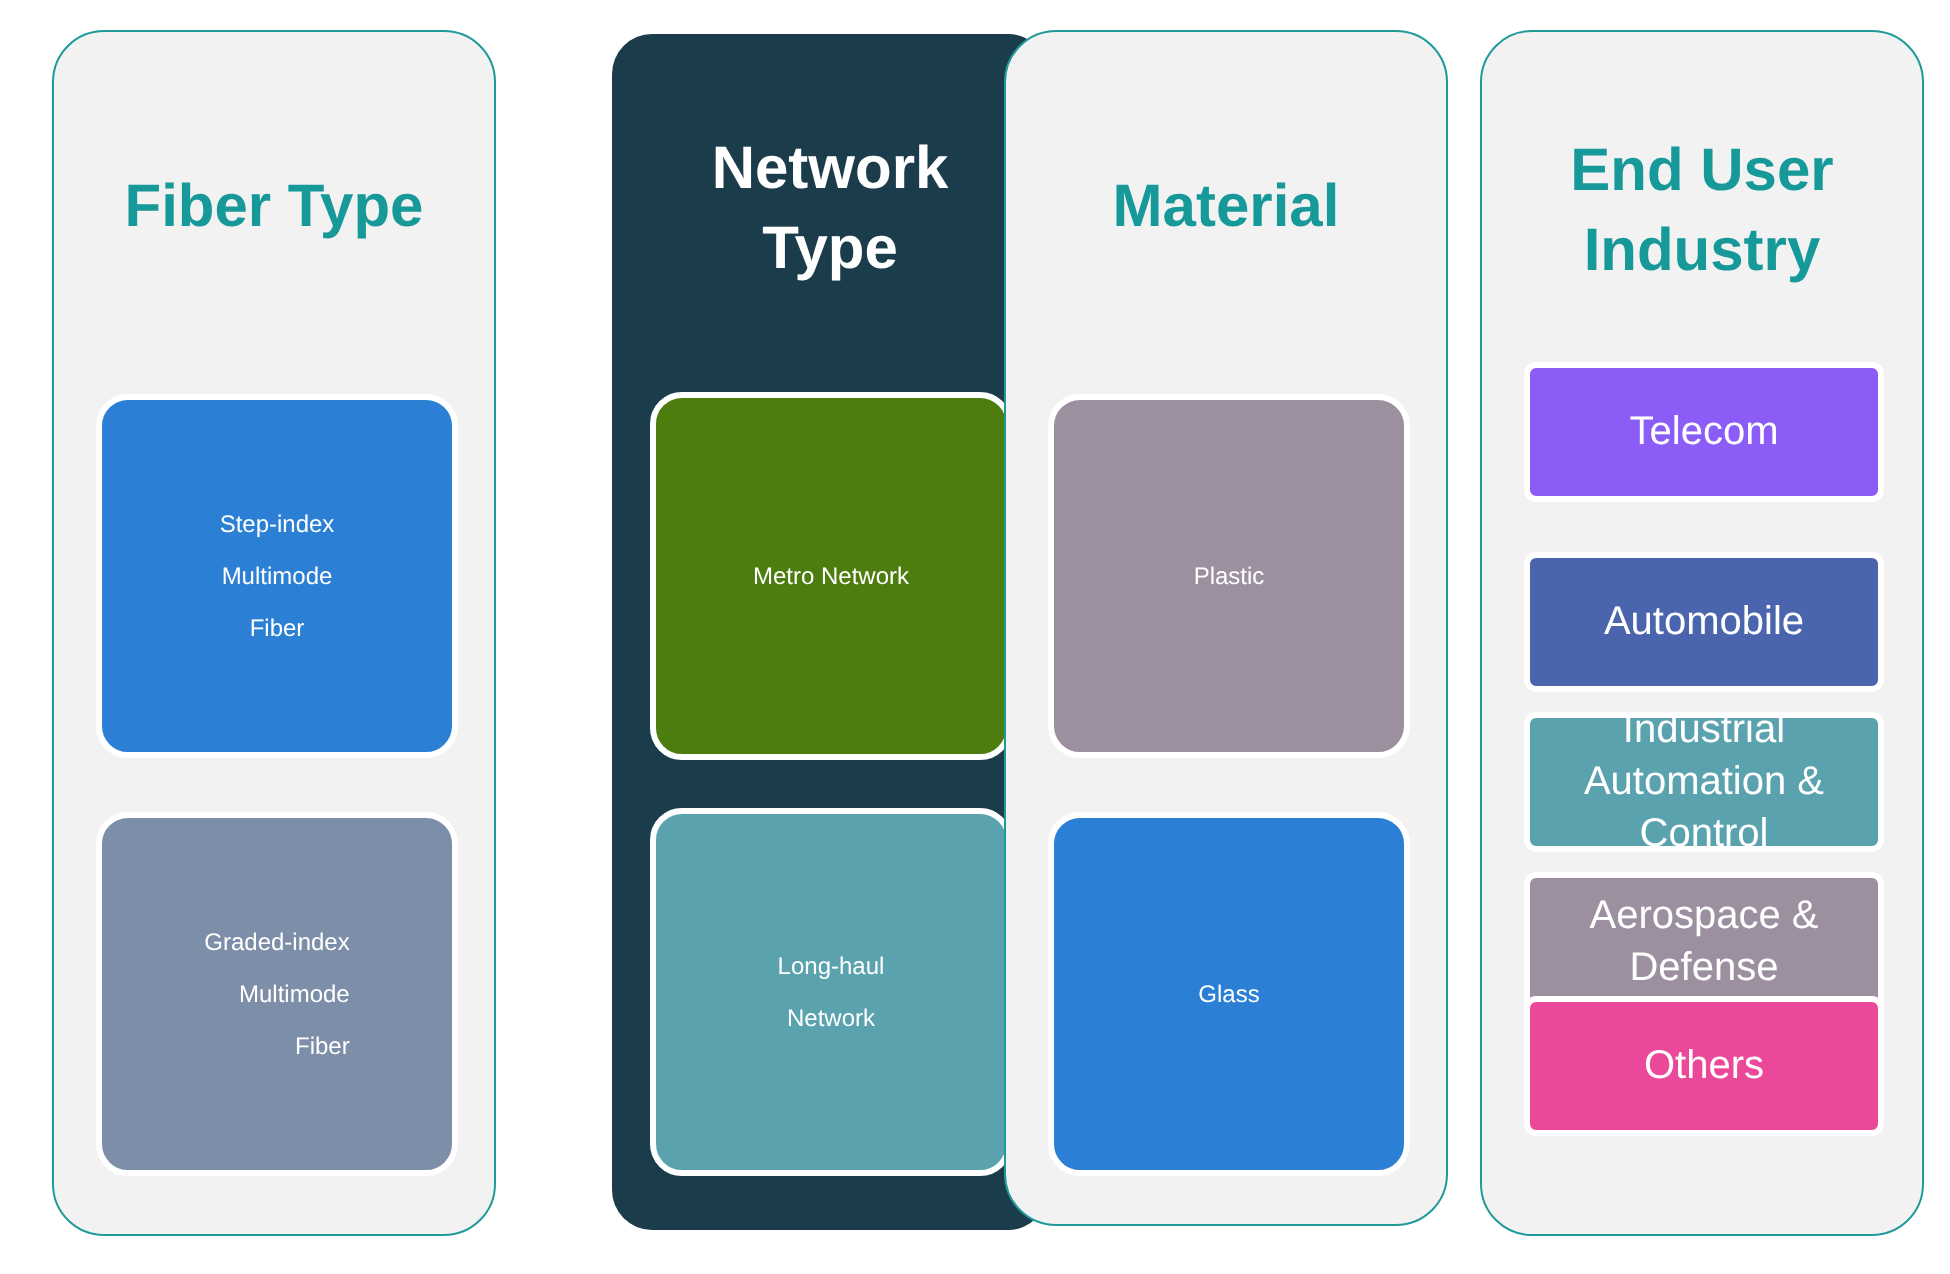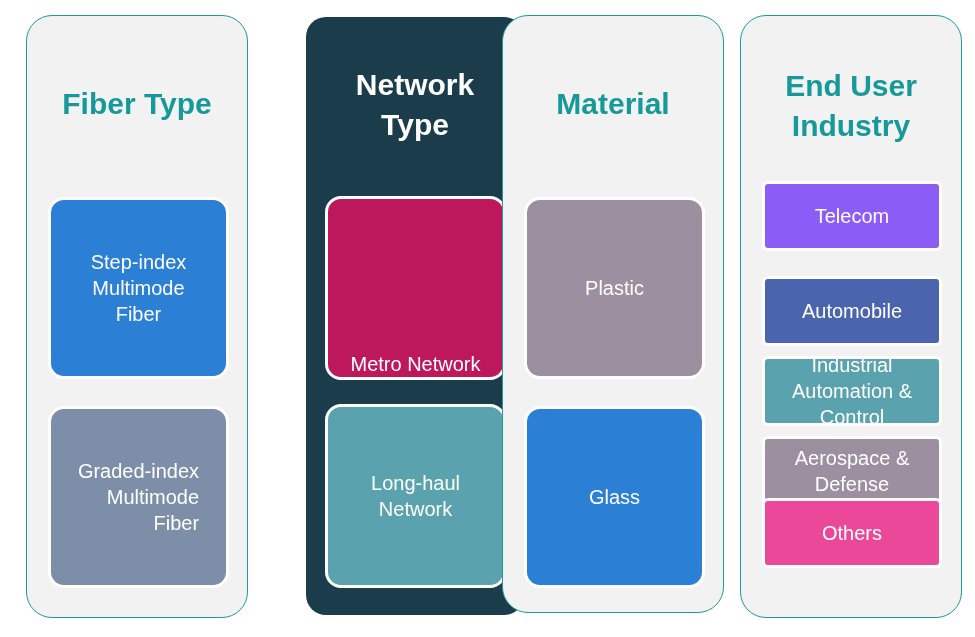"Step-index" .box { font-size: 20px -> 12px }
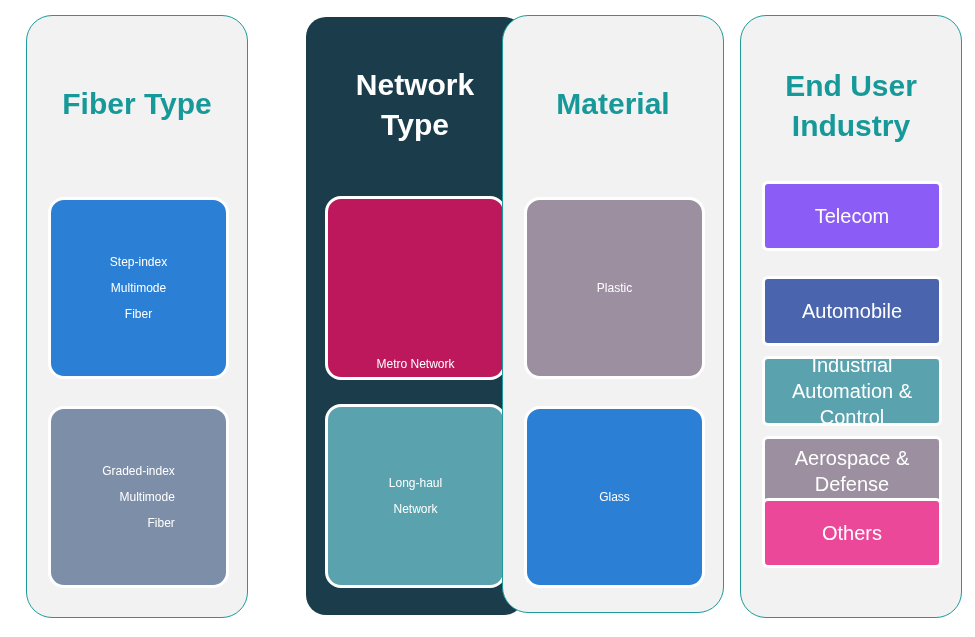"Metro Network" div.box { align-items: flex-end -> none; background: #be185d -> #4d7c0f }
